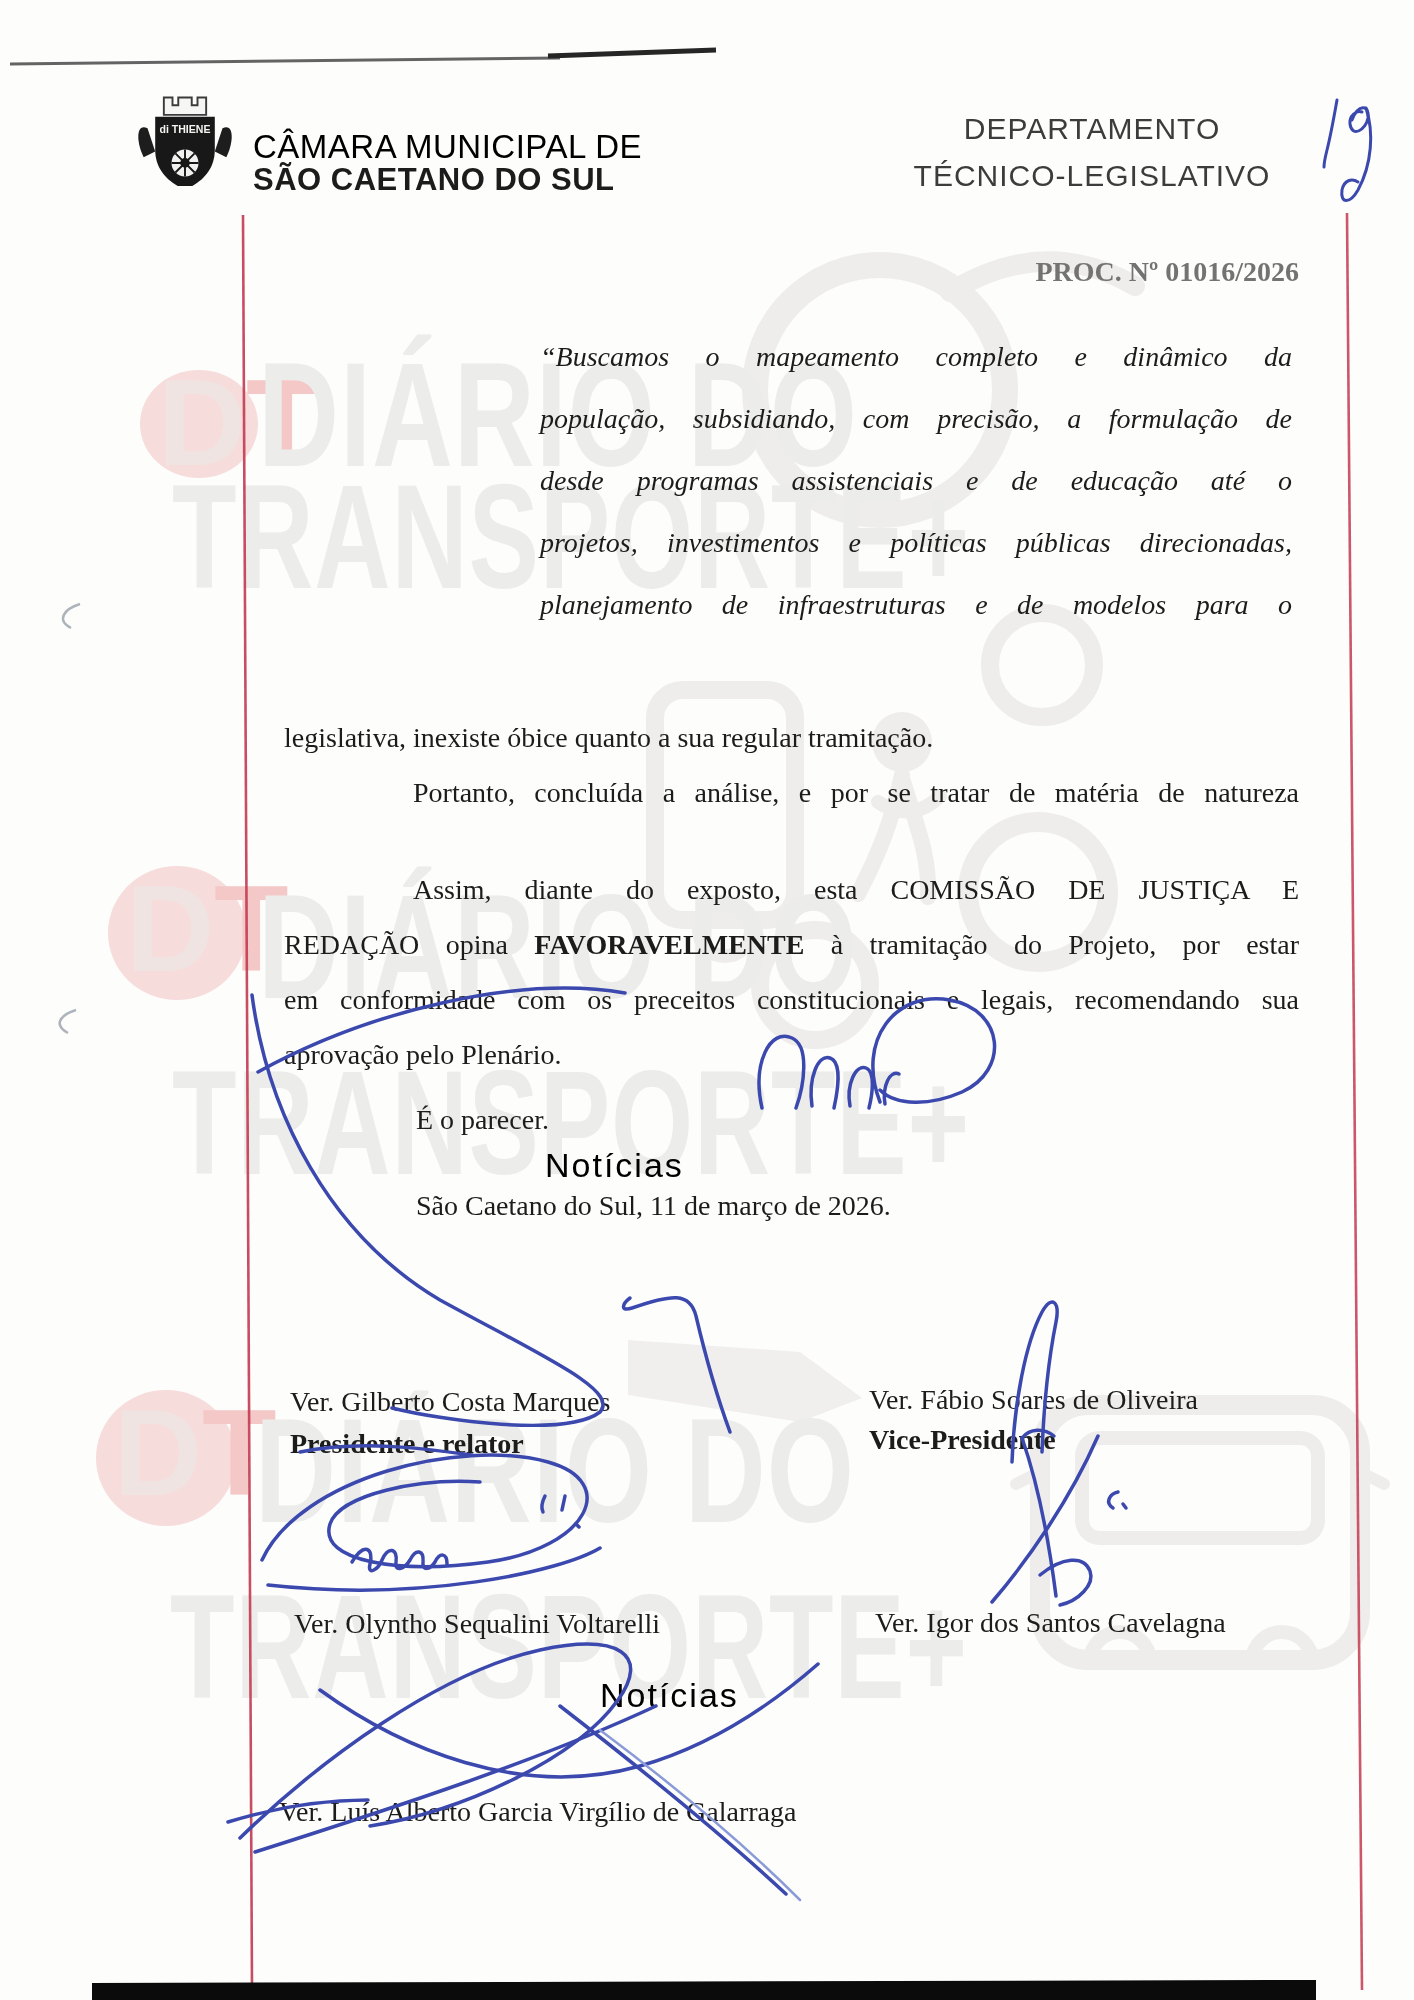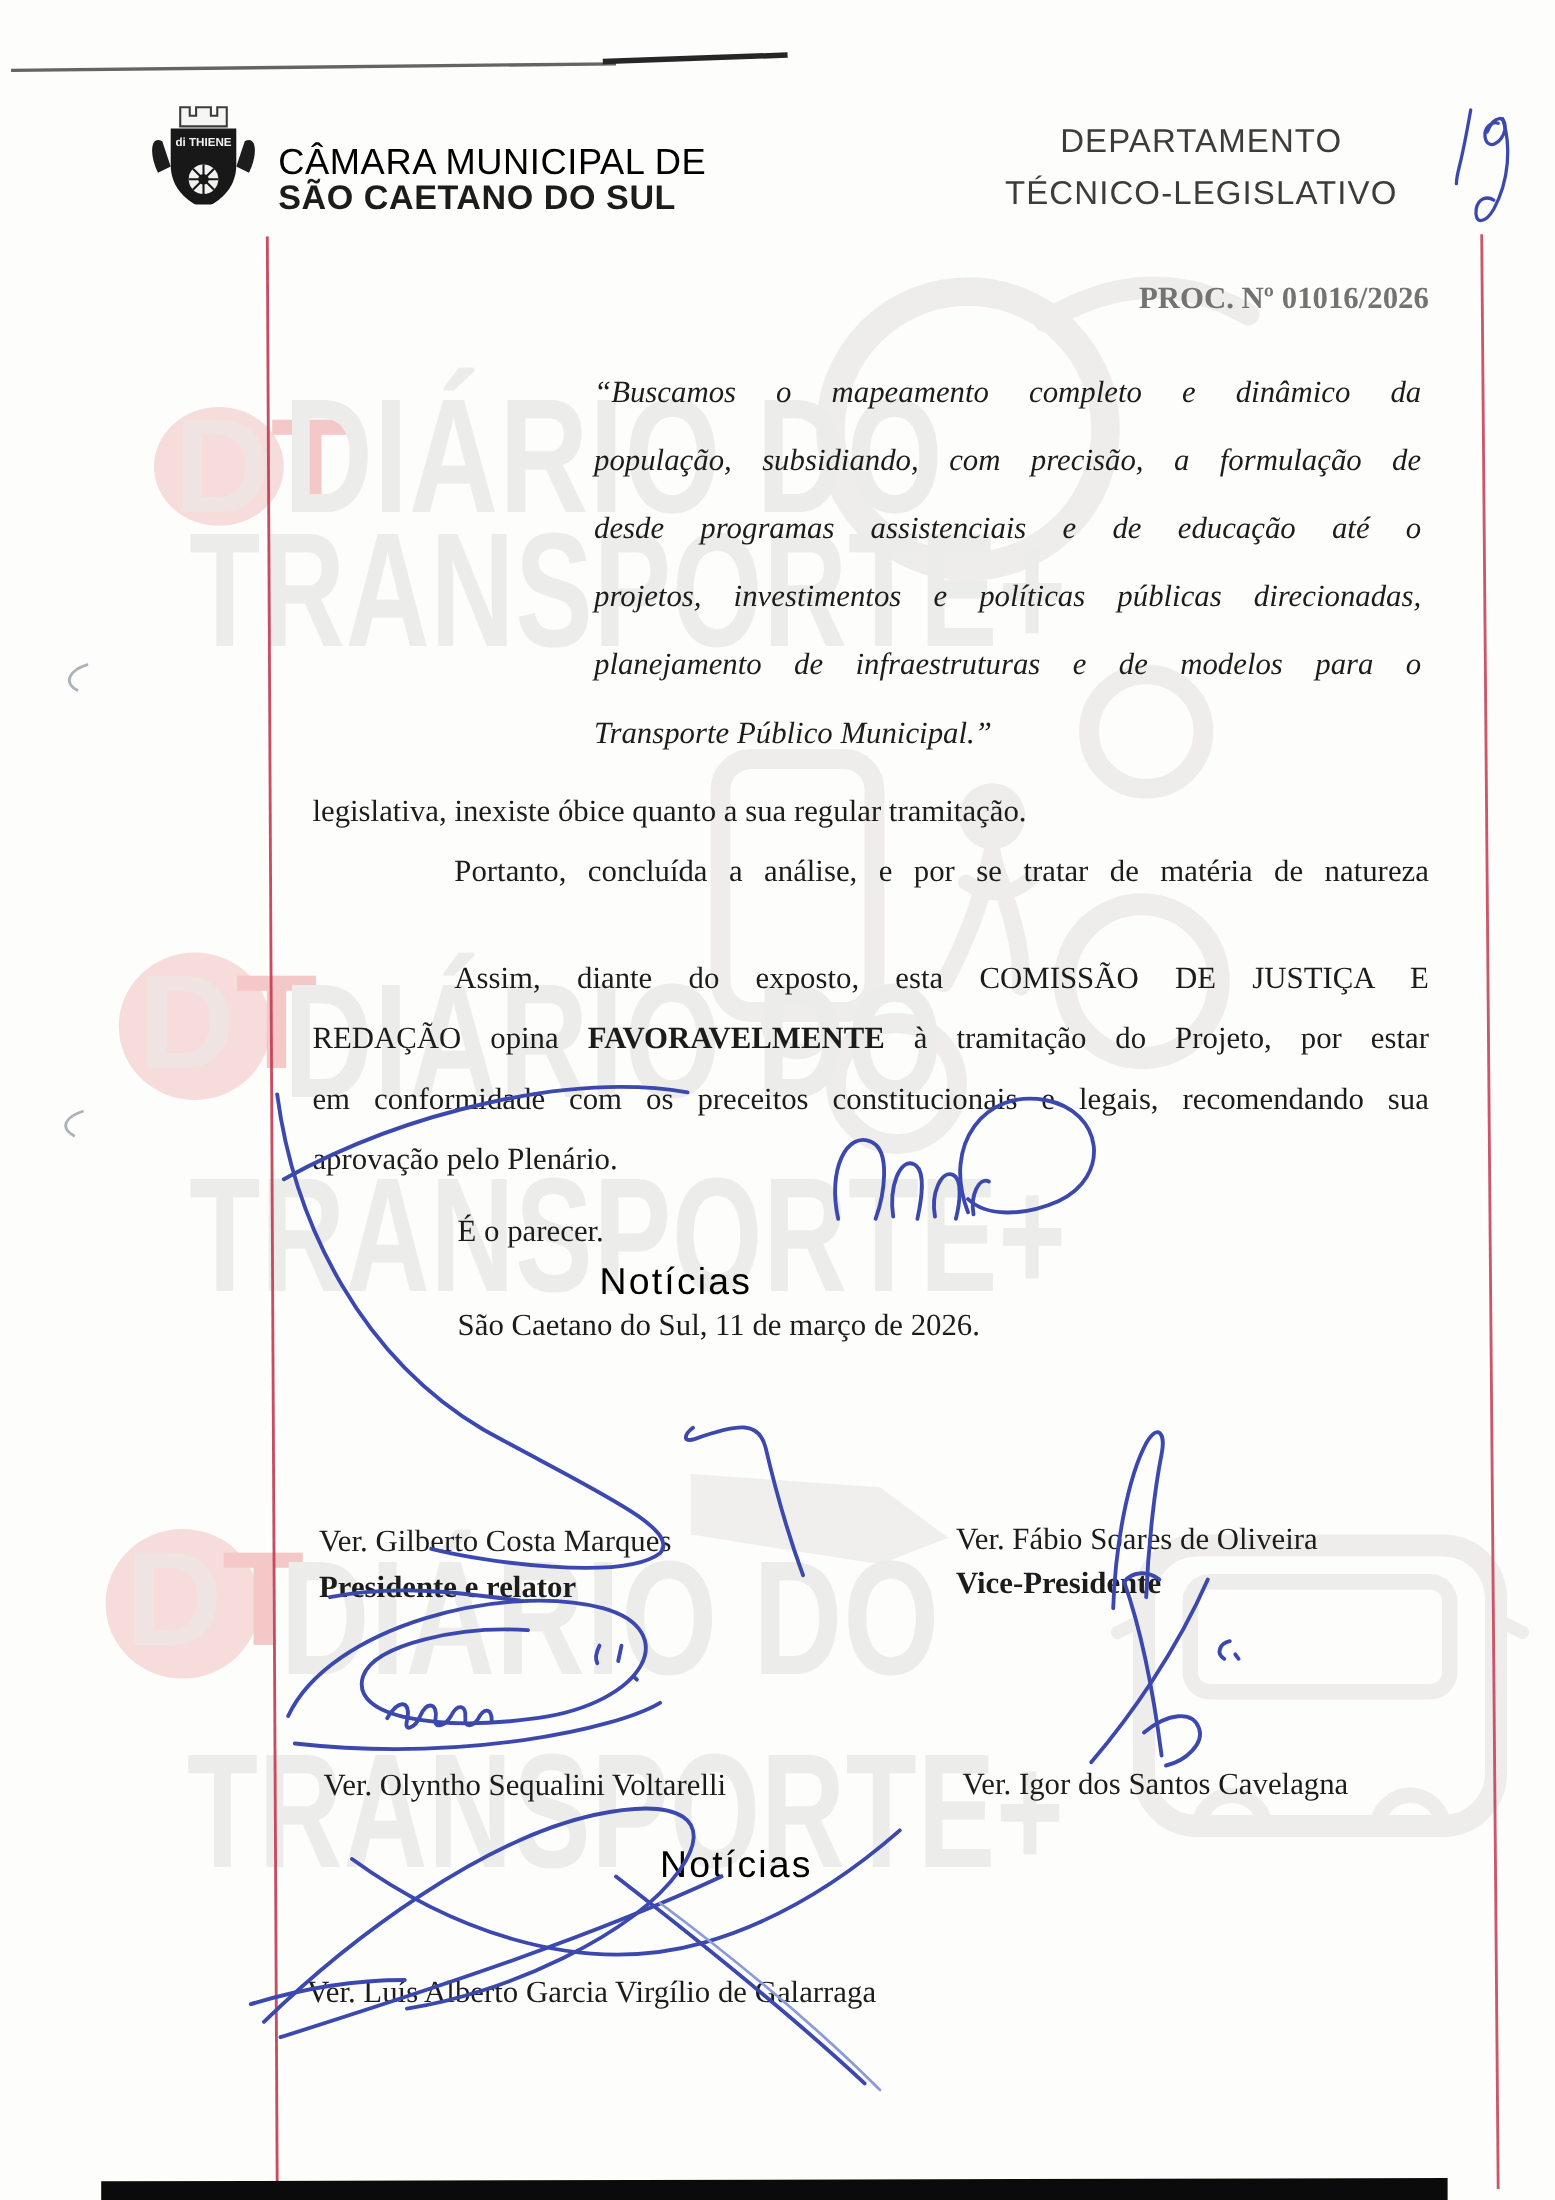"Transporte Público Municipal.”" div.qline { html: <div>Transporte Público Municipal.”</div> -> none }
